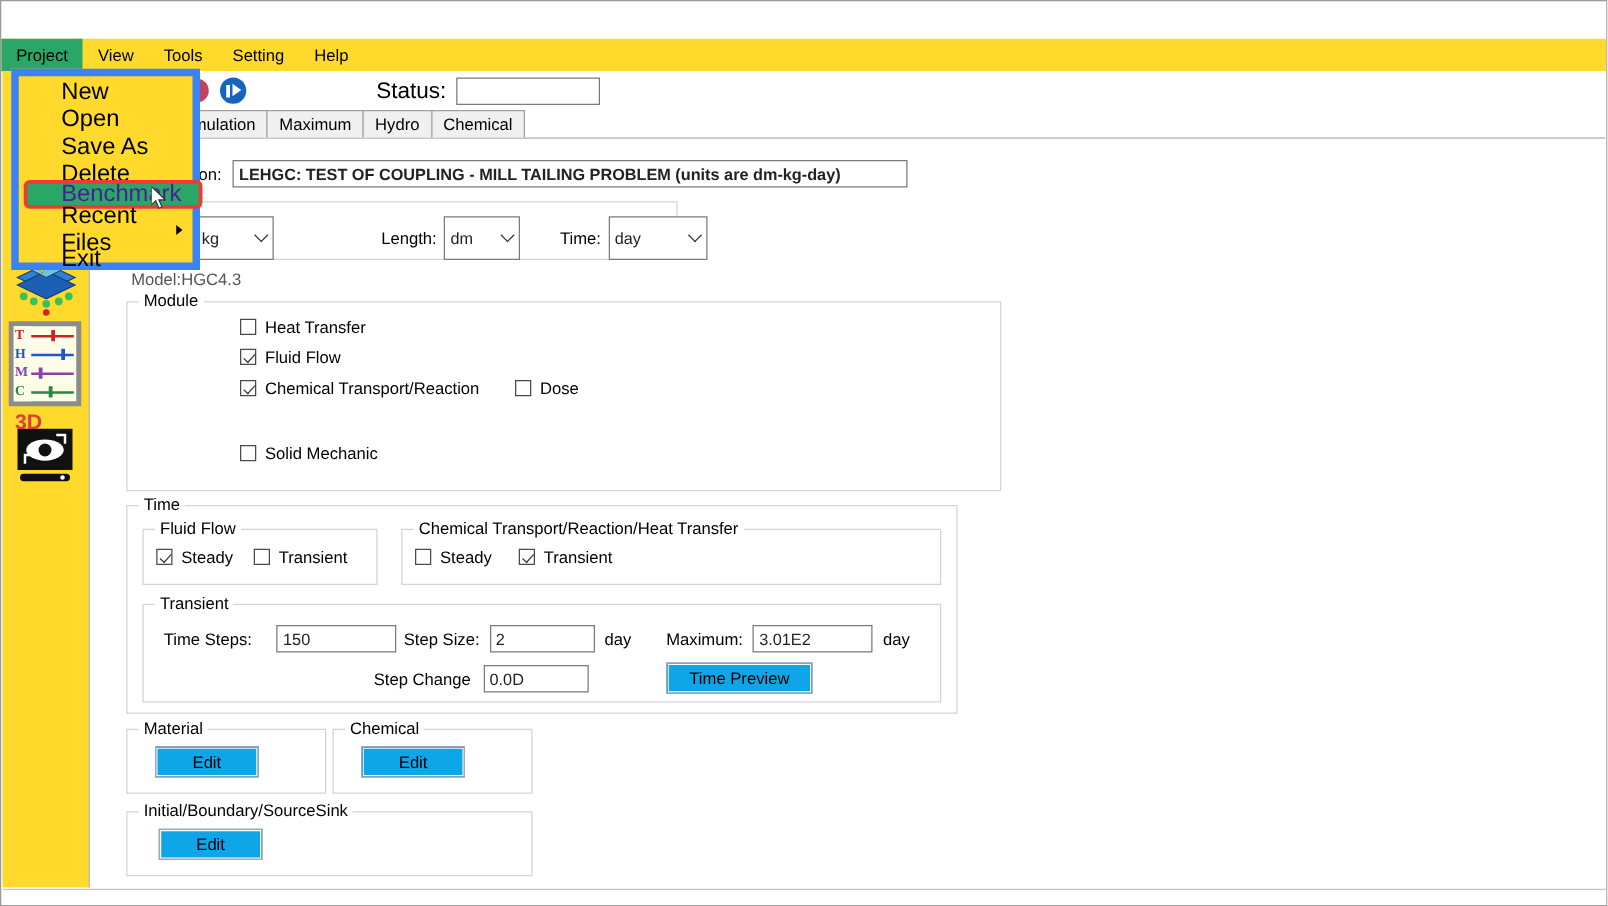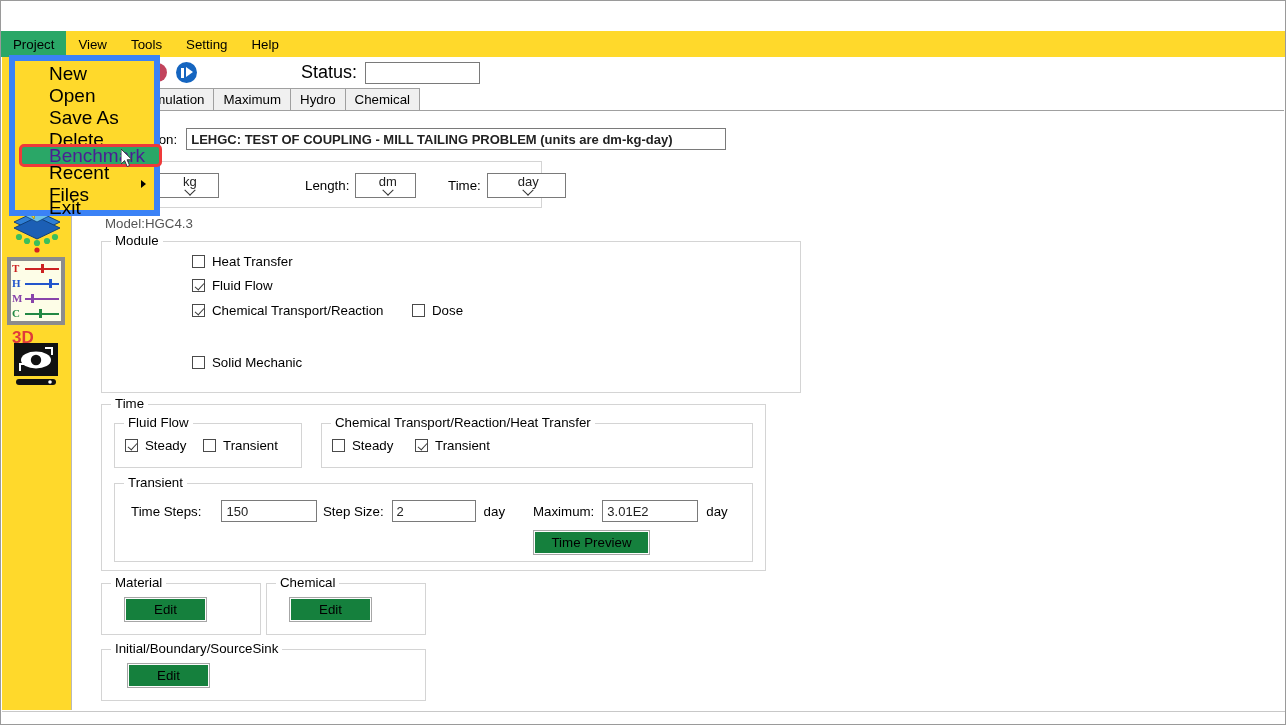"kg" .combo { flex-direction: column -> none; height: 25px -> 35px }
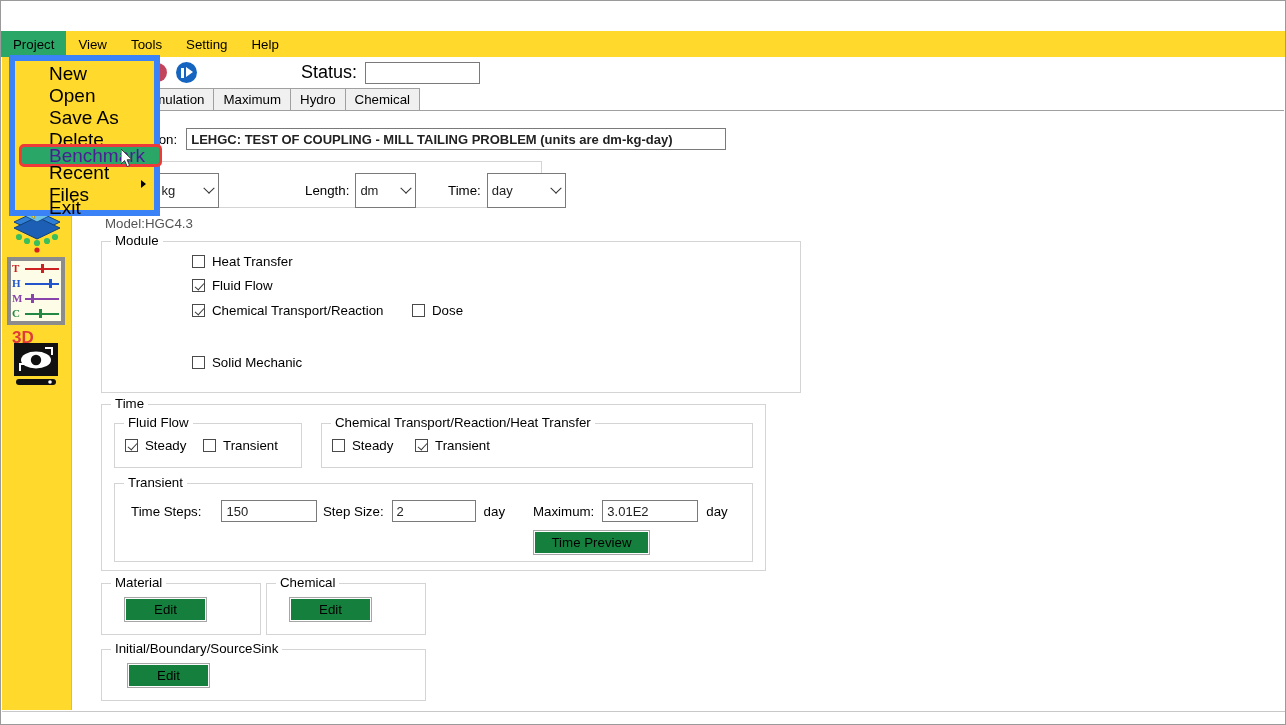"Step Change" div.row { html: none -> <div> <div>Step Change</div> <div>0.0D</div> </div> }
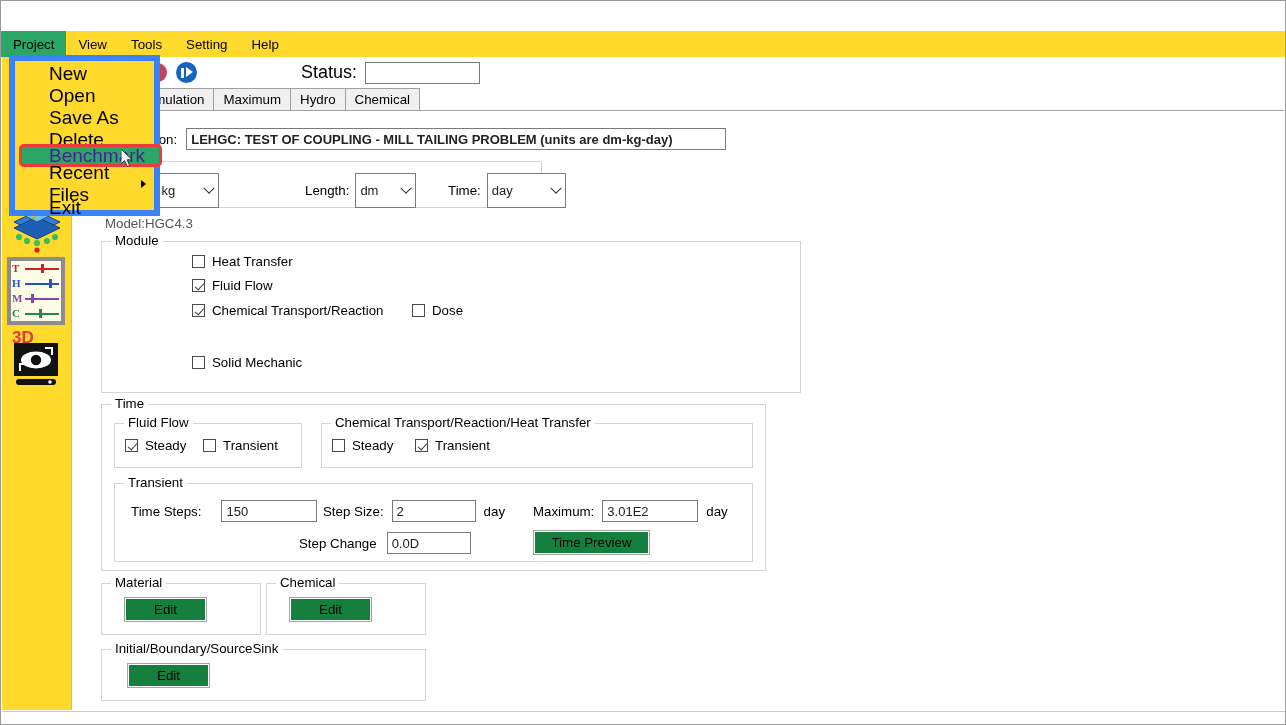"Time Preview" .btn { background: #15803d -> #0ea5e9 }
